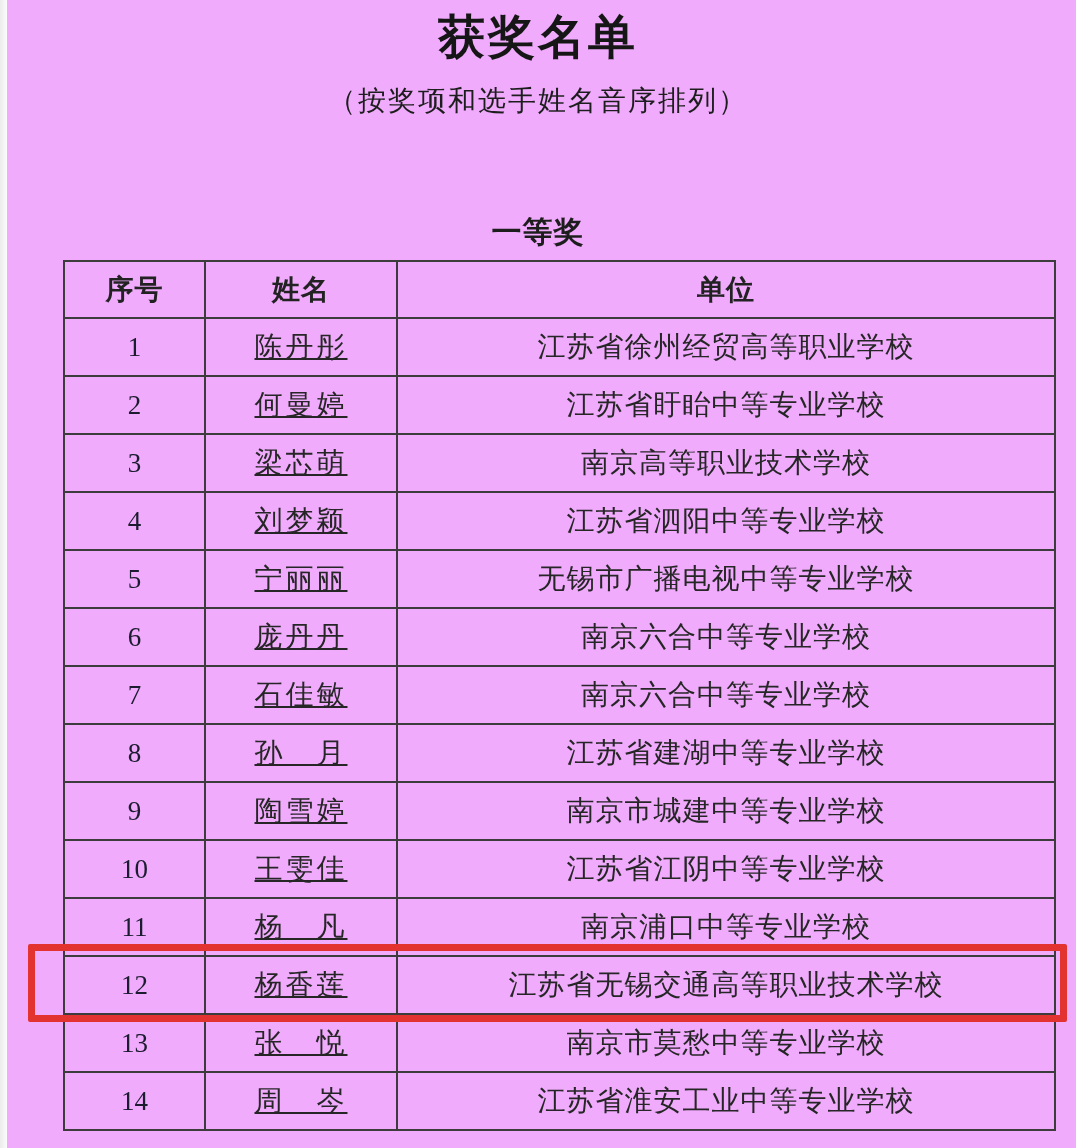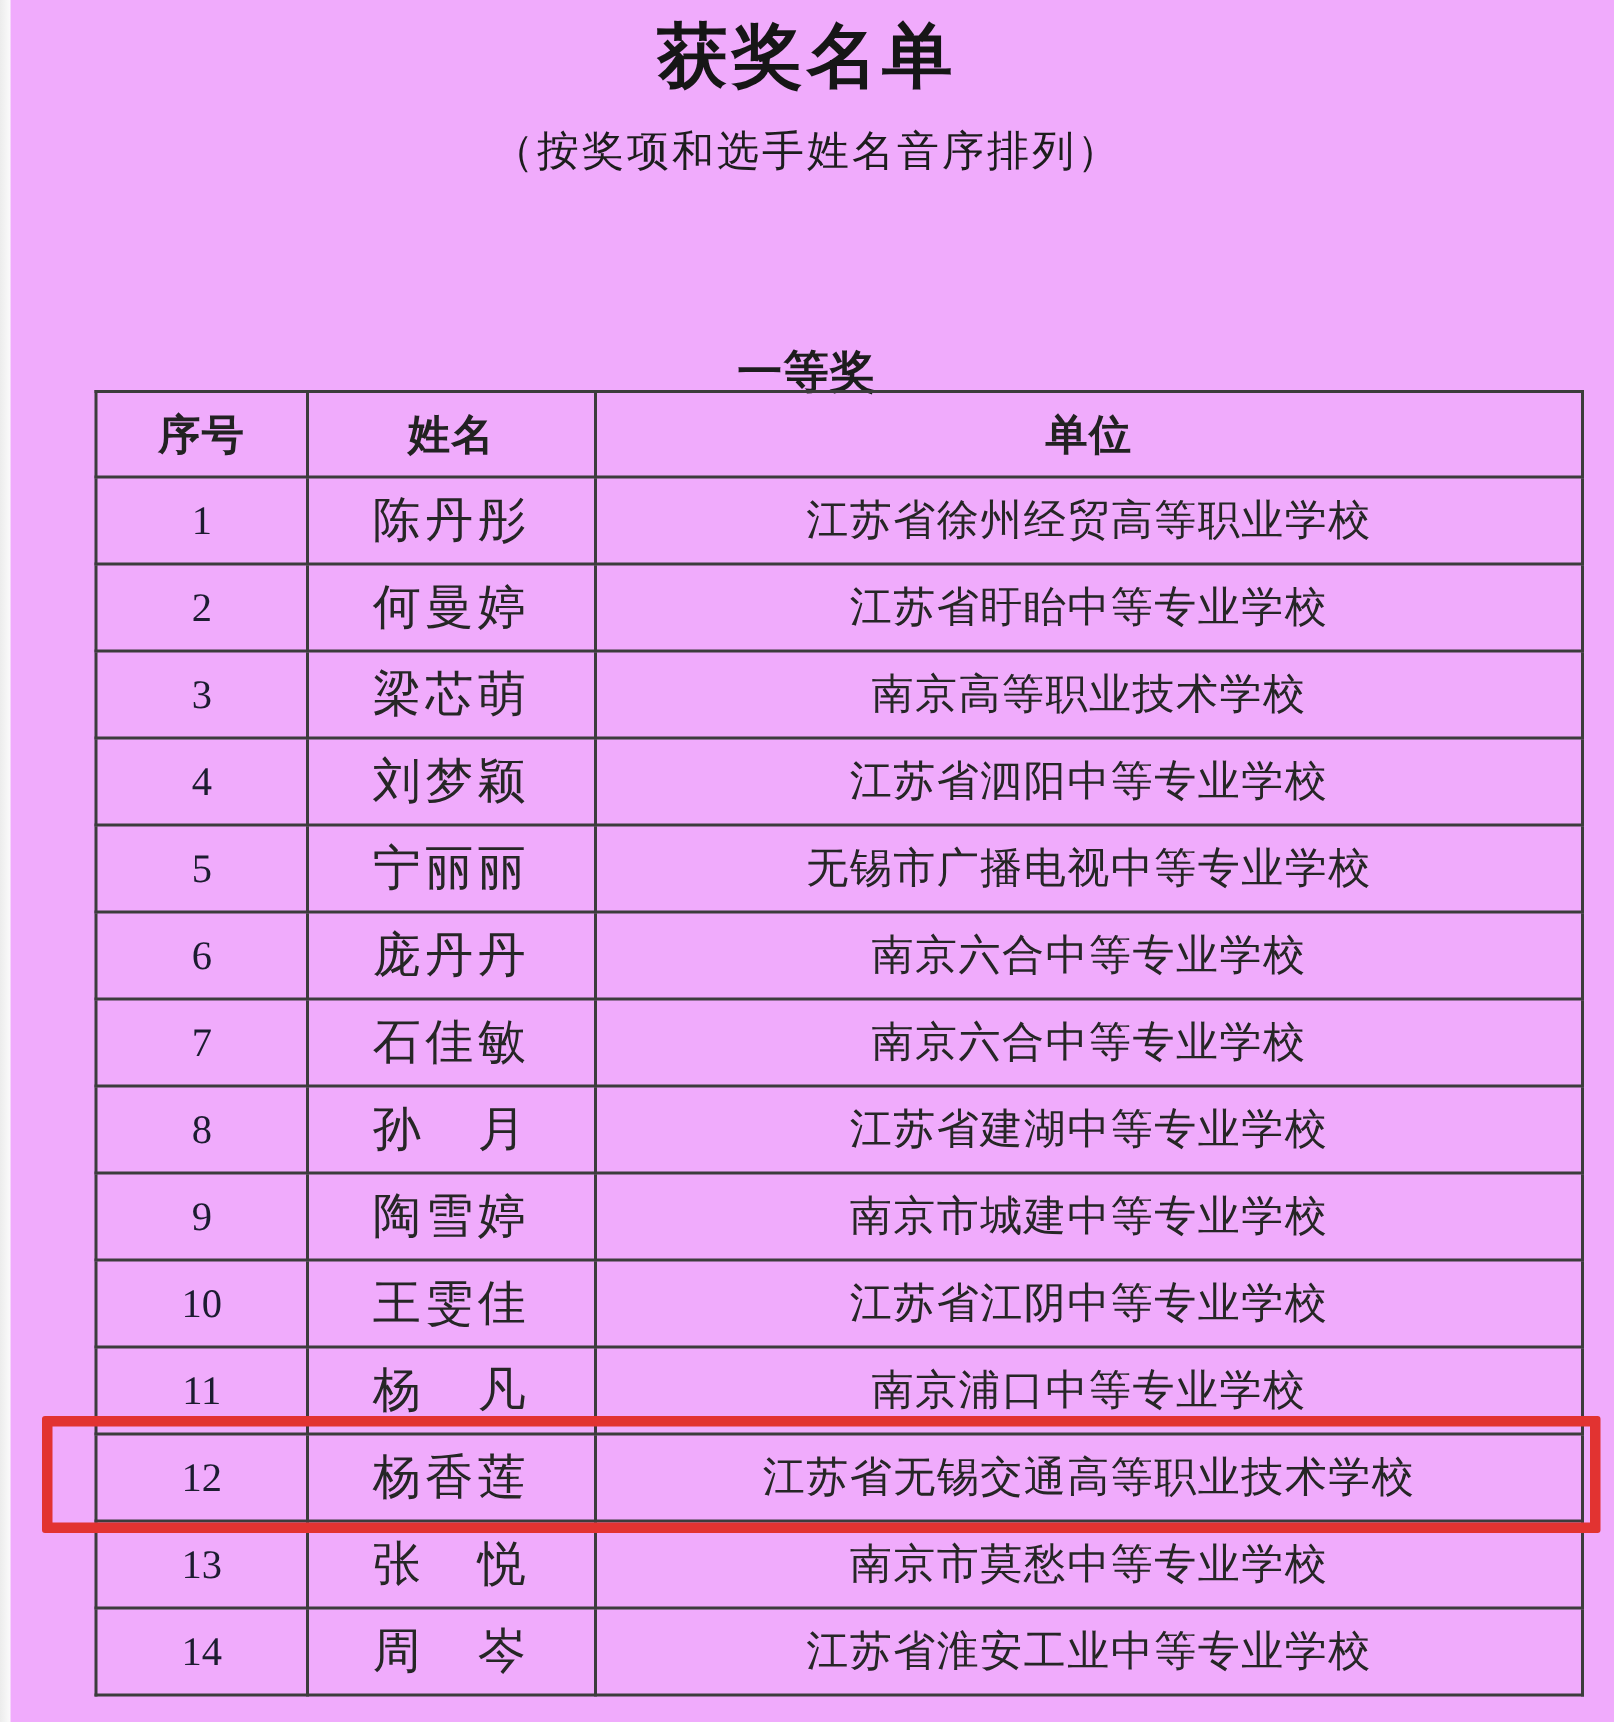"一等奖" .section-heading { top: 228px -> 212px }
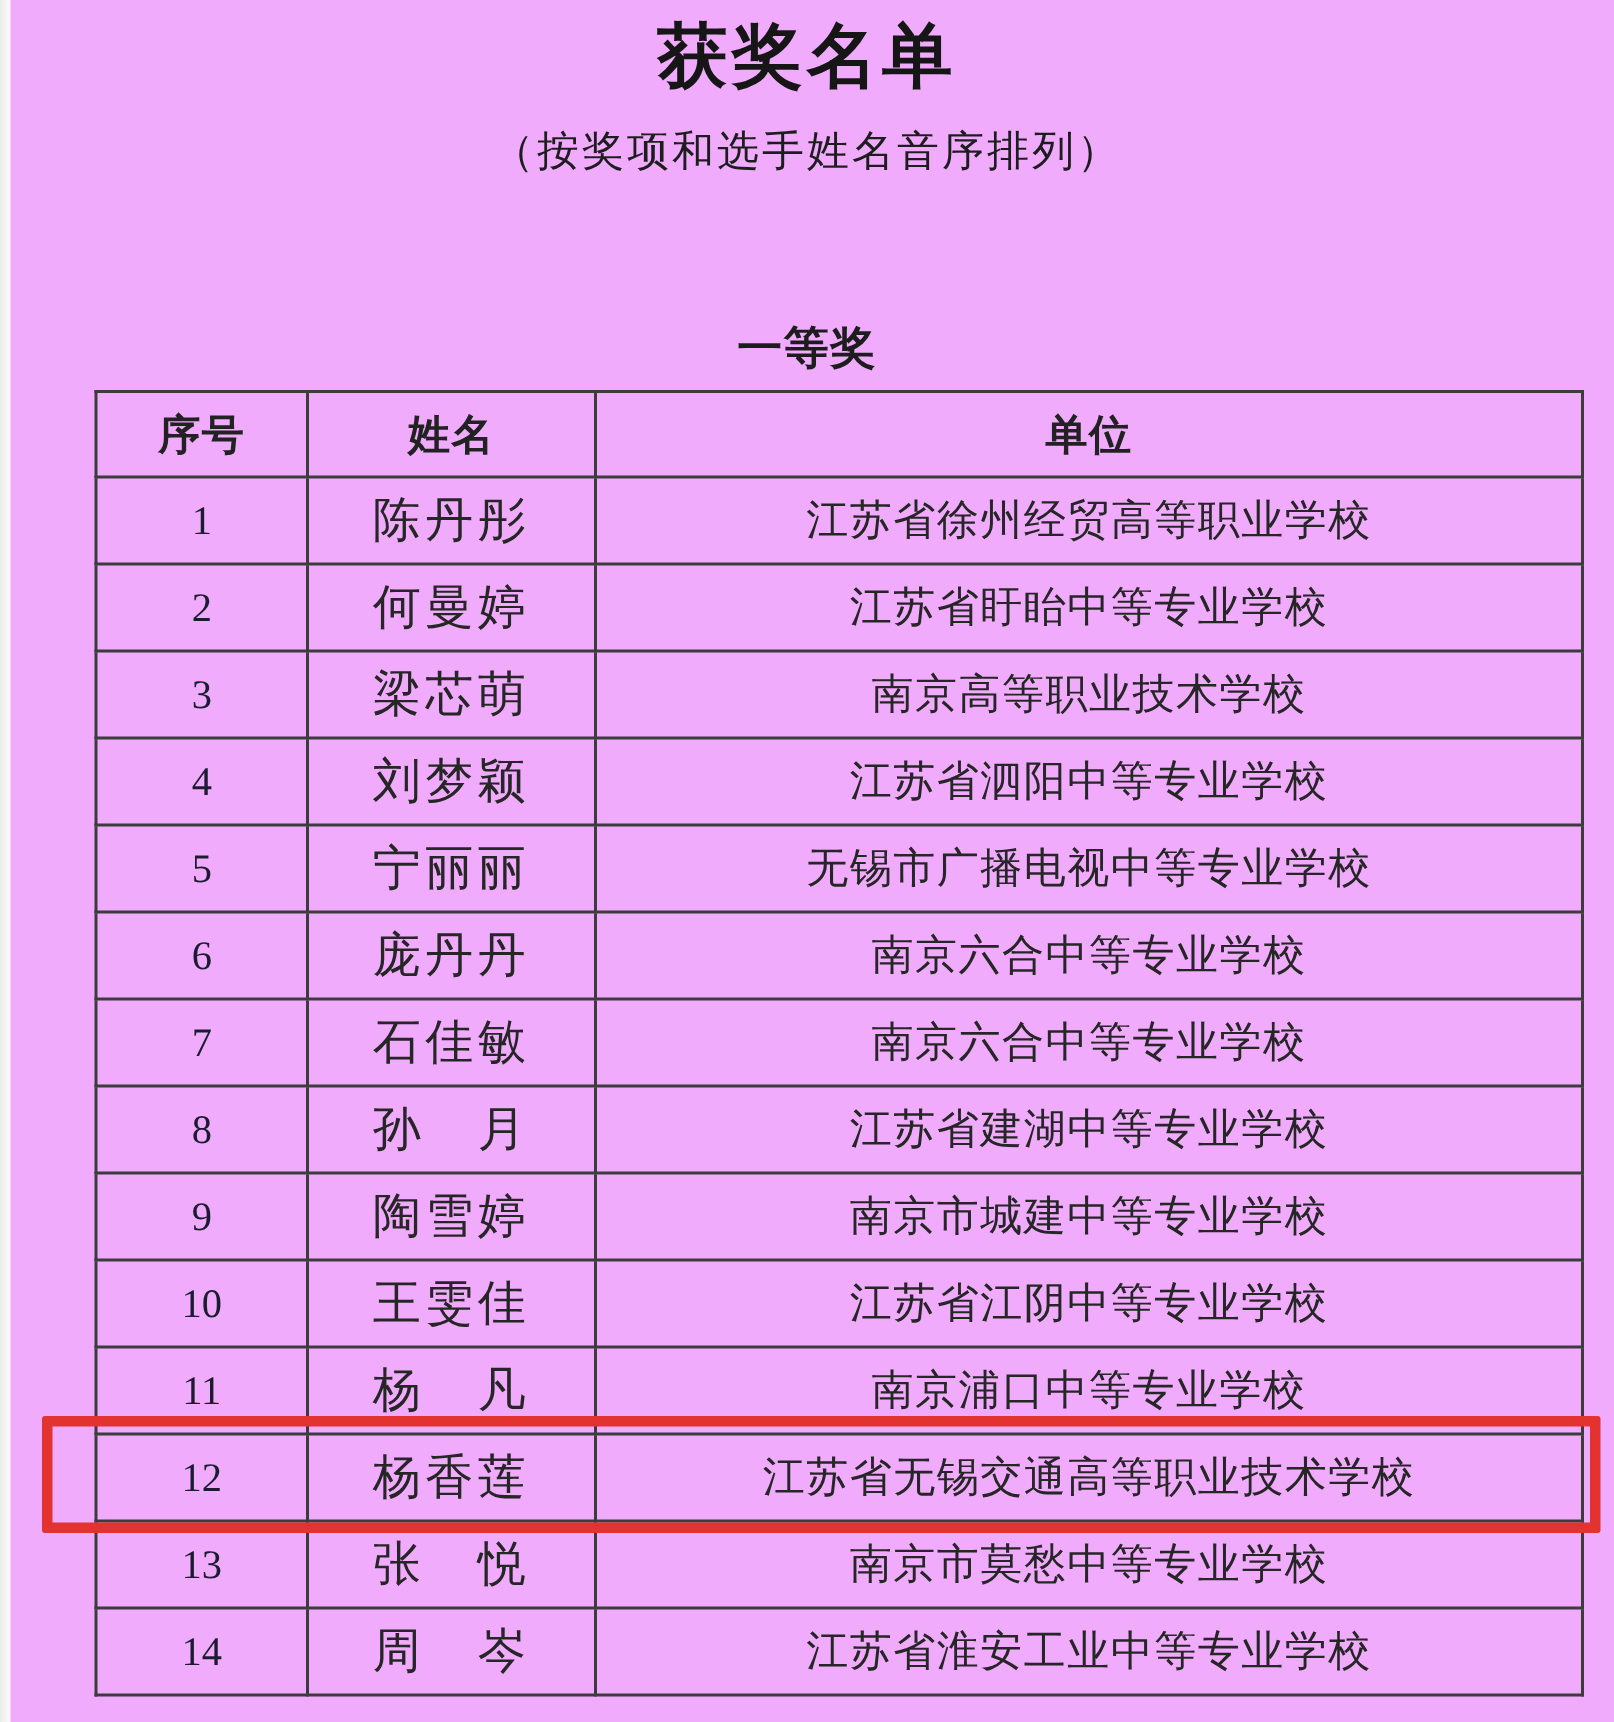"陈丹彤" td.cell-name { font-size: 32px -> 28px; text-decoration: none -> underline }
